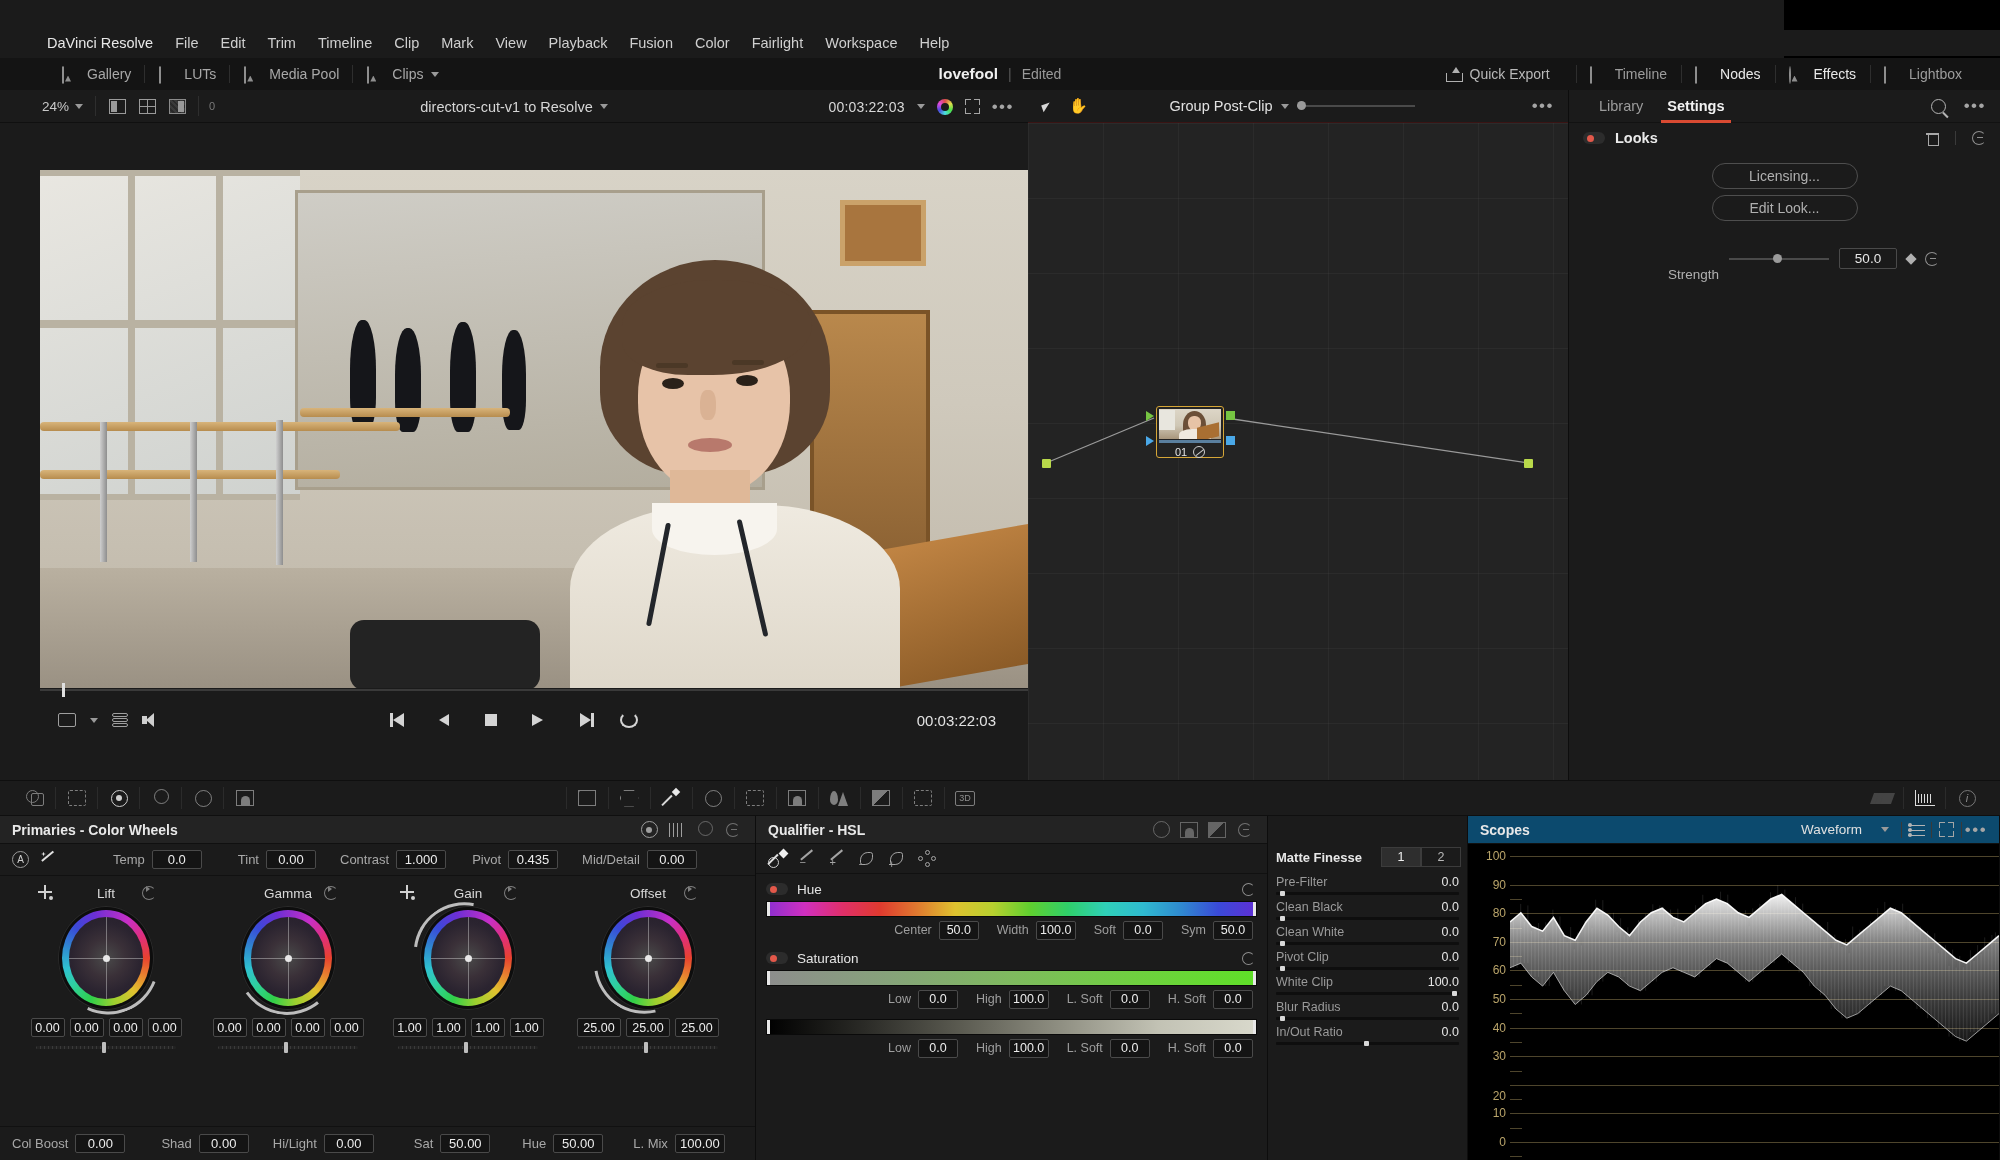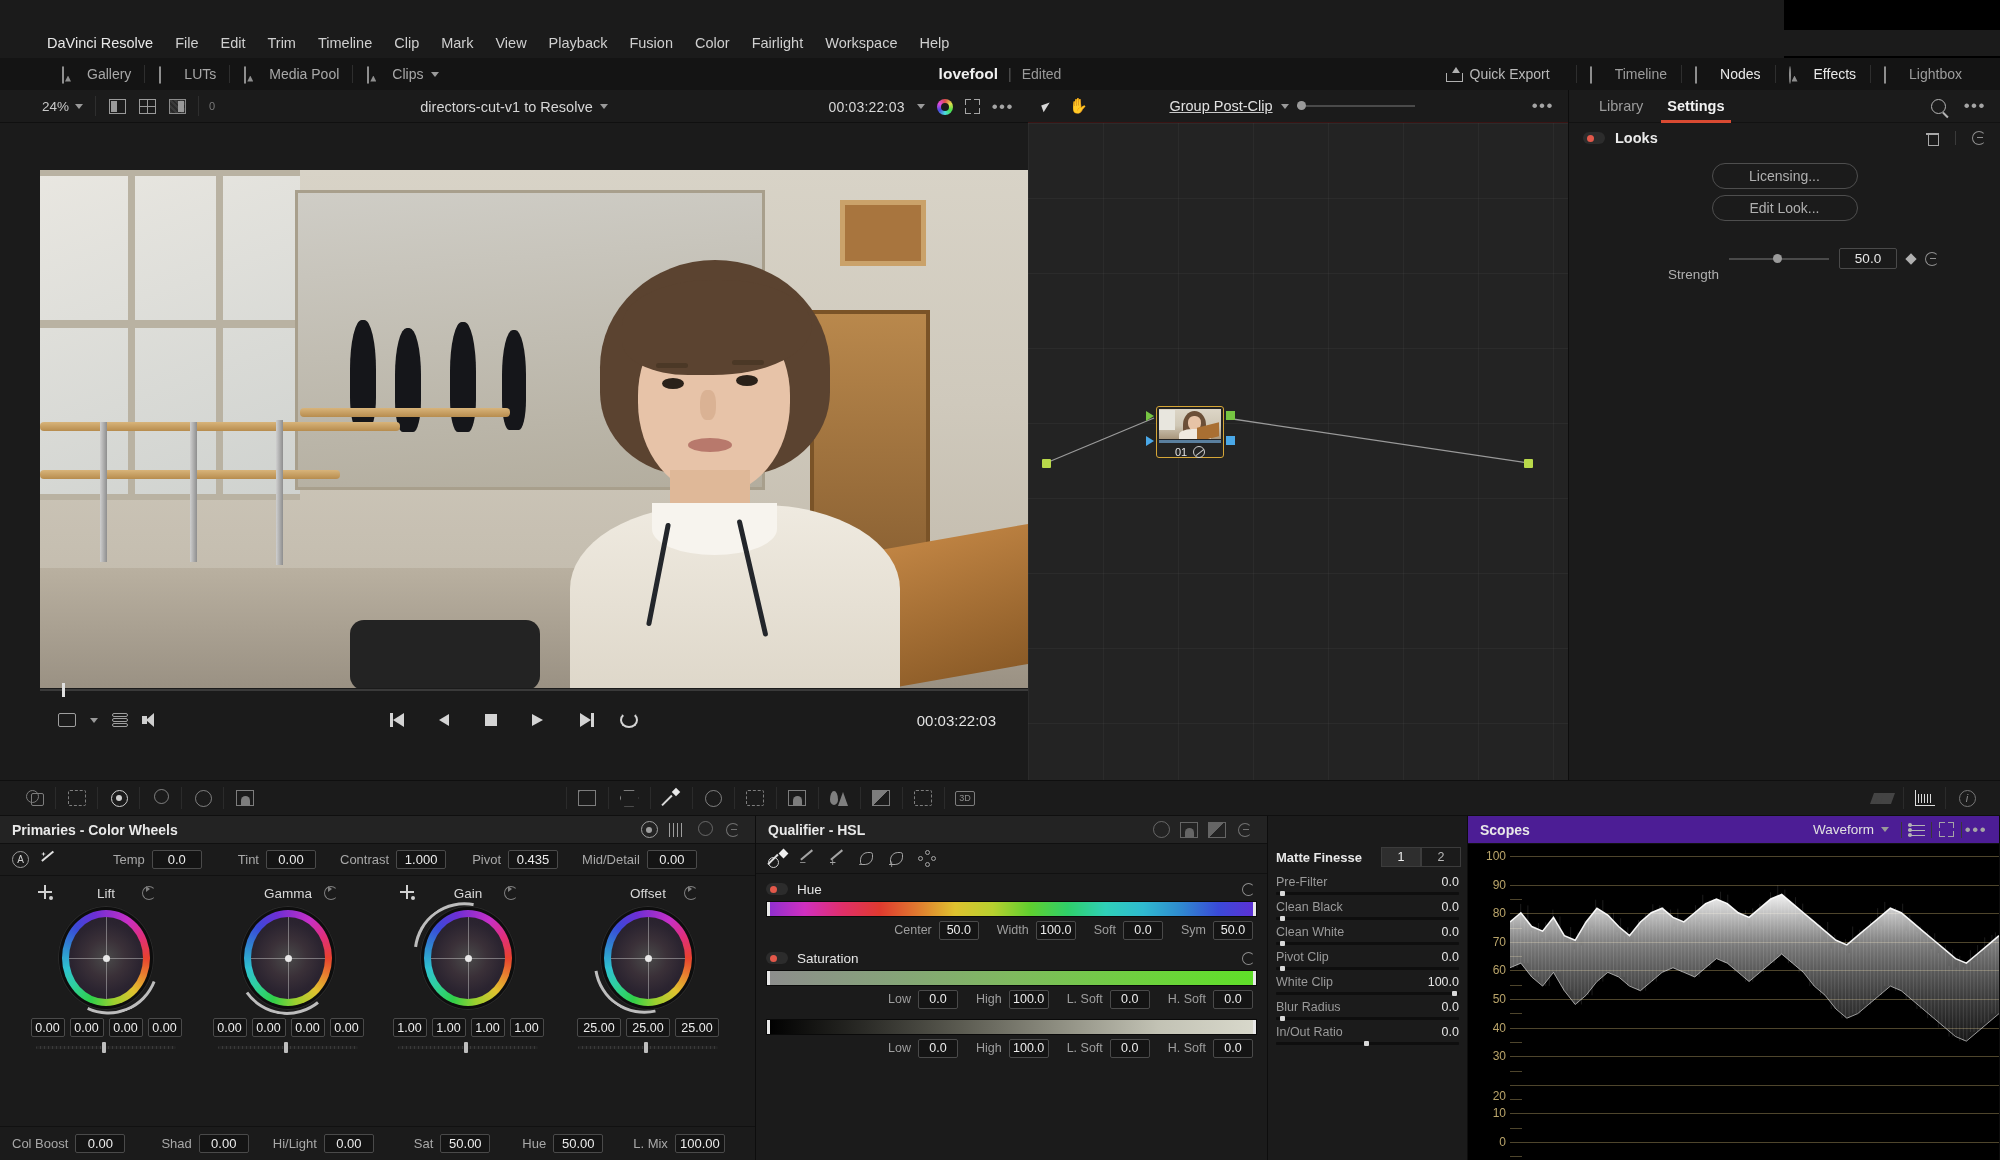"Group Post-Clip" .nh-center { text-decoration: underline -> none }
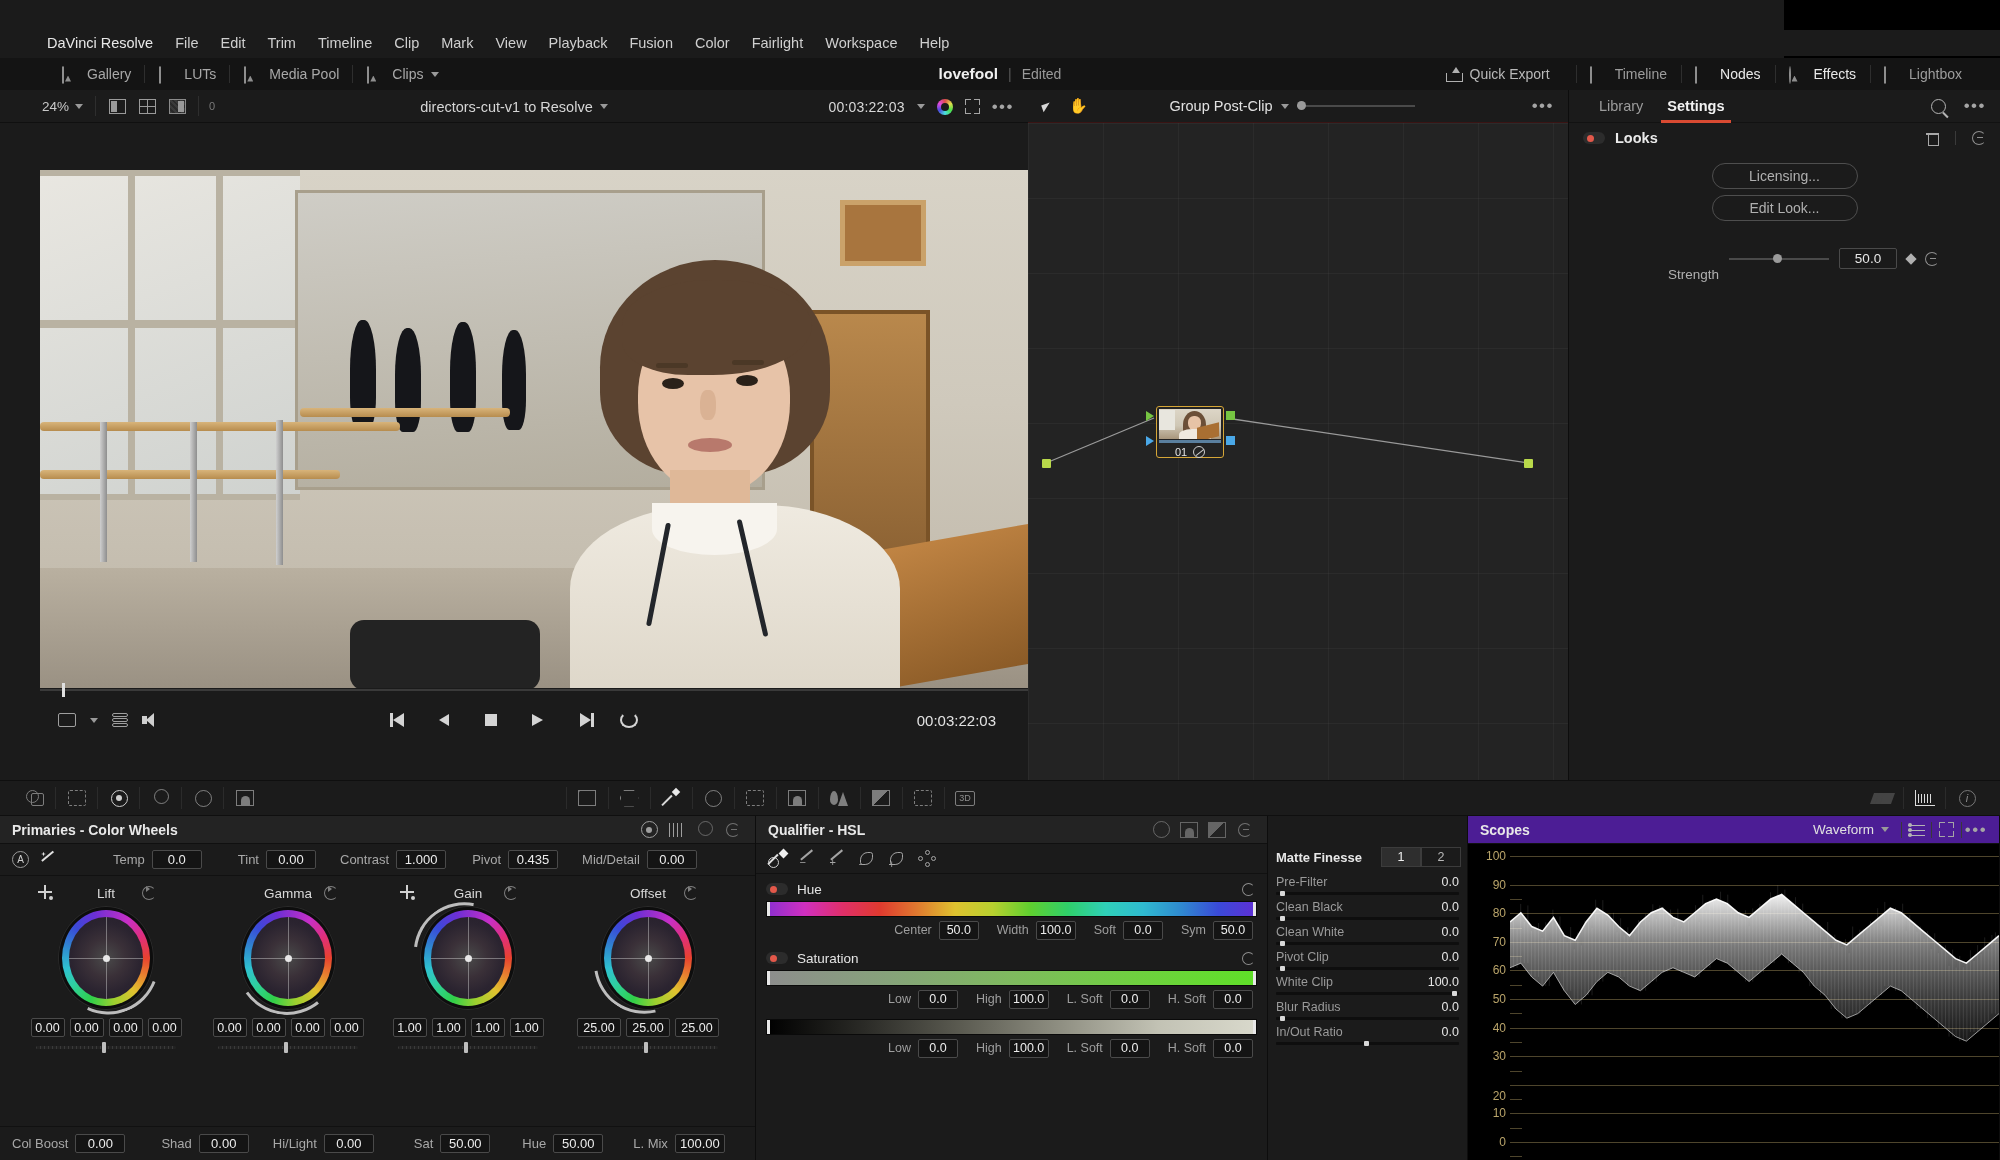"Scopes" .sc-head { background: #4c1d95 -> #0c4a6e }
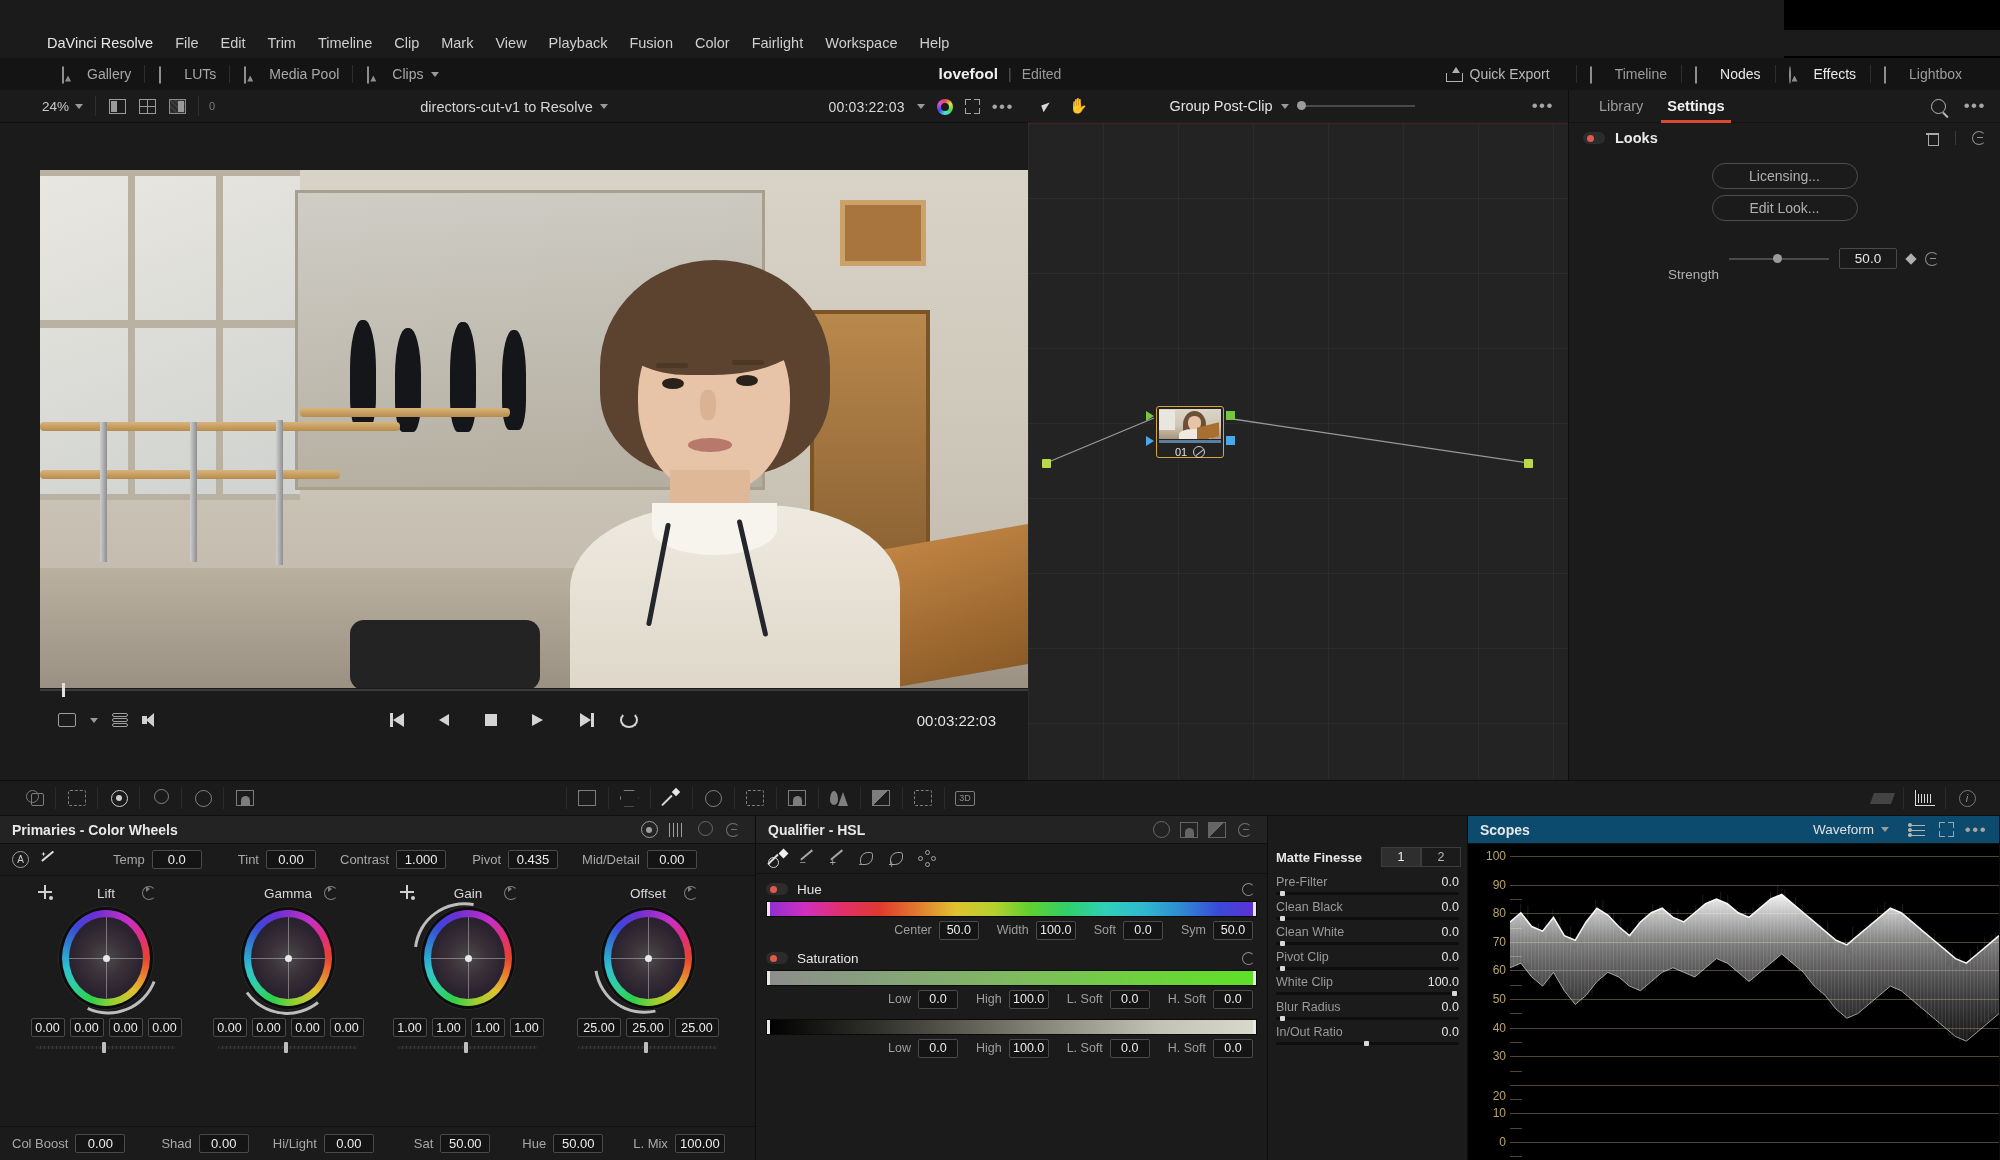"Waveform" .sc-mode { gap: 7px -> 19px }
